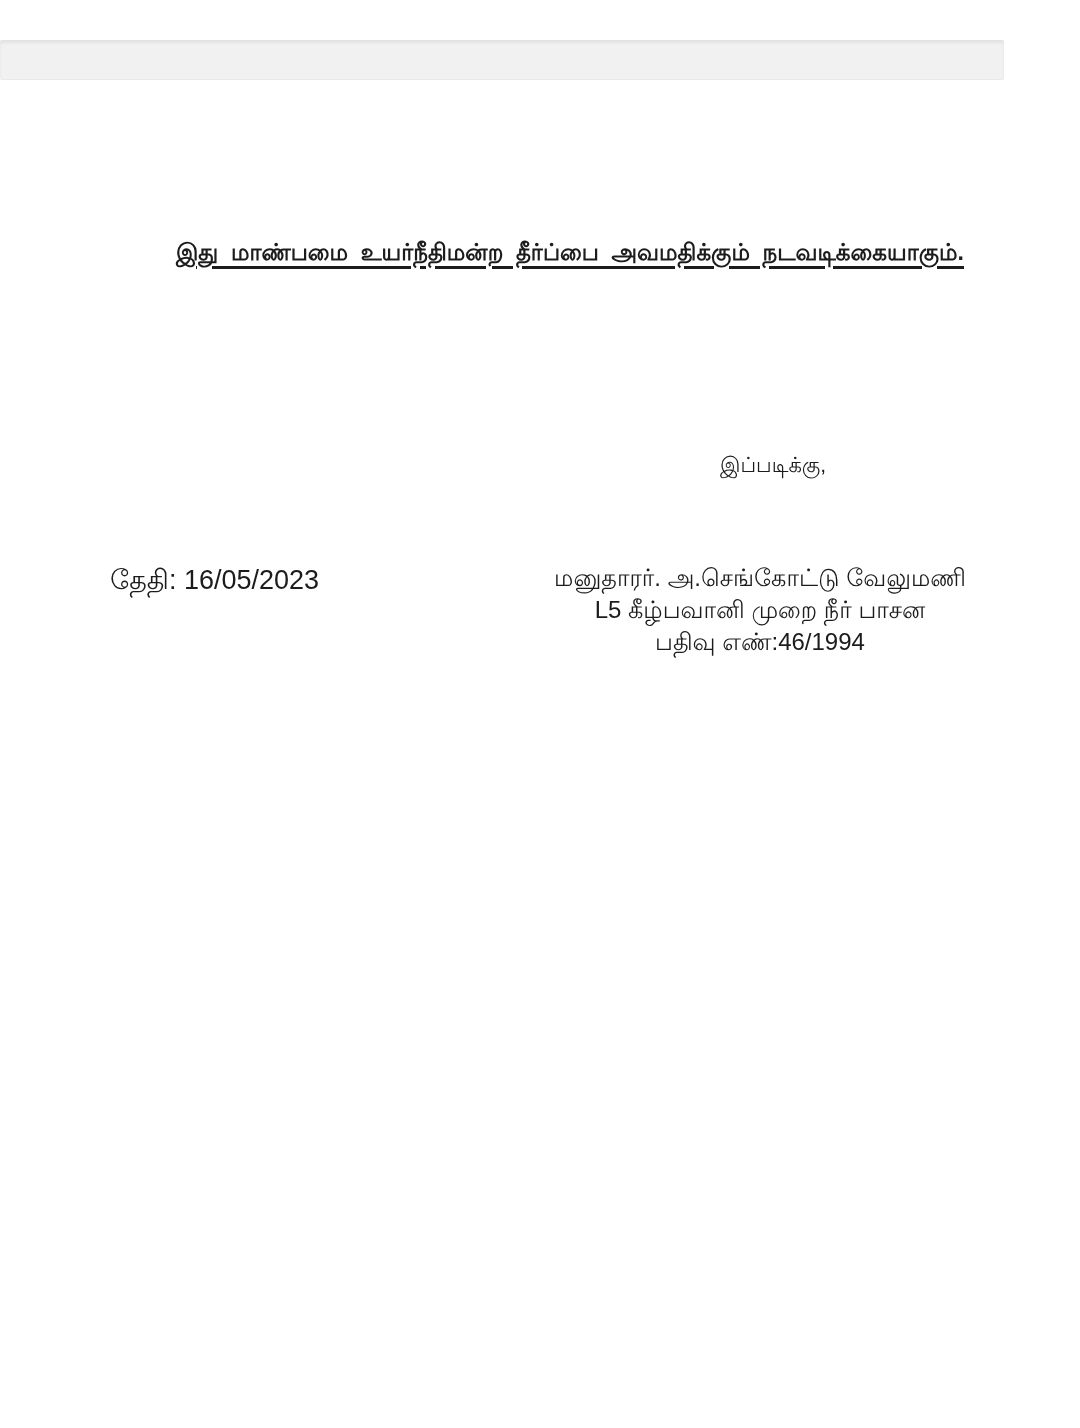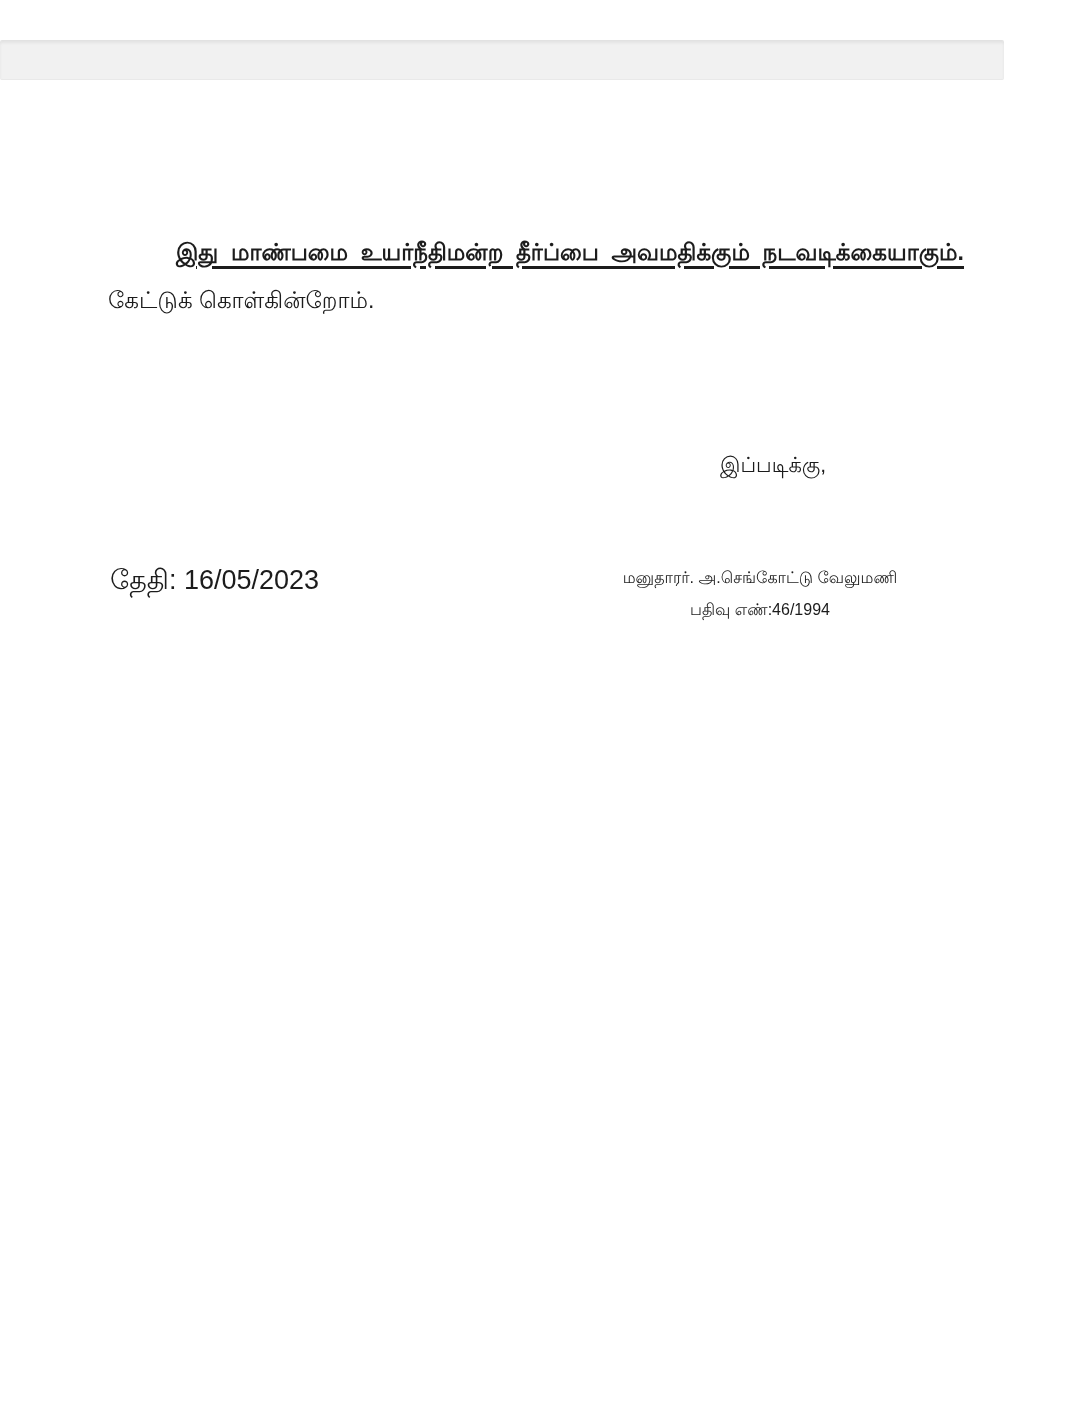"கேட்டுக் கொள்கின்றோம்." div.para-line { html: <div>கேட்டுக் கொள்கின்றோம்.</div> -> none }
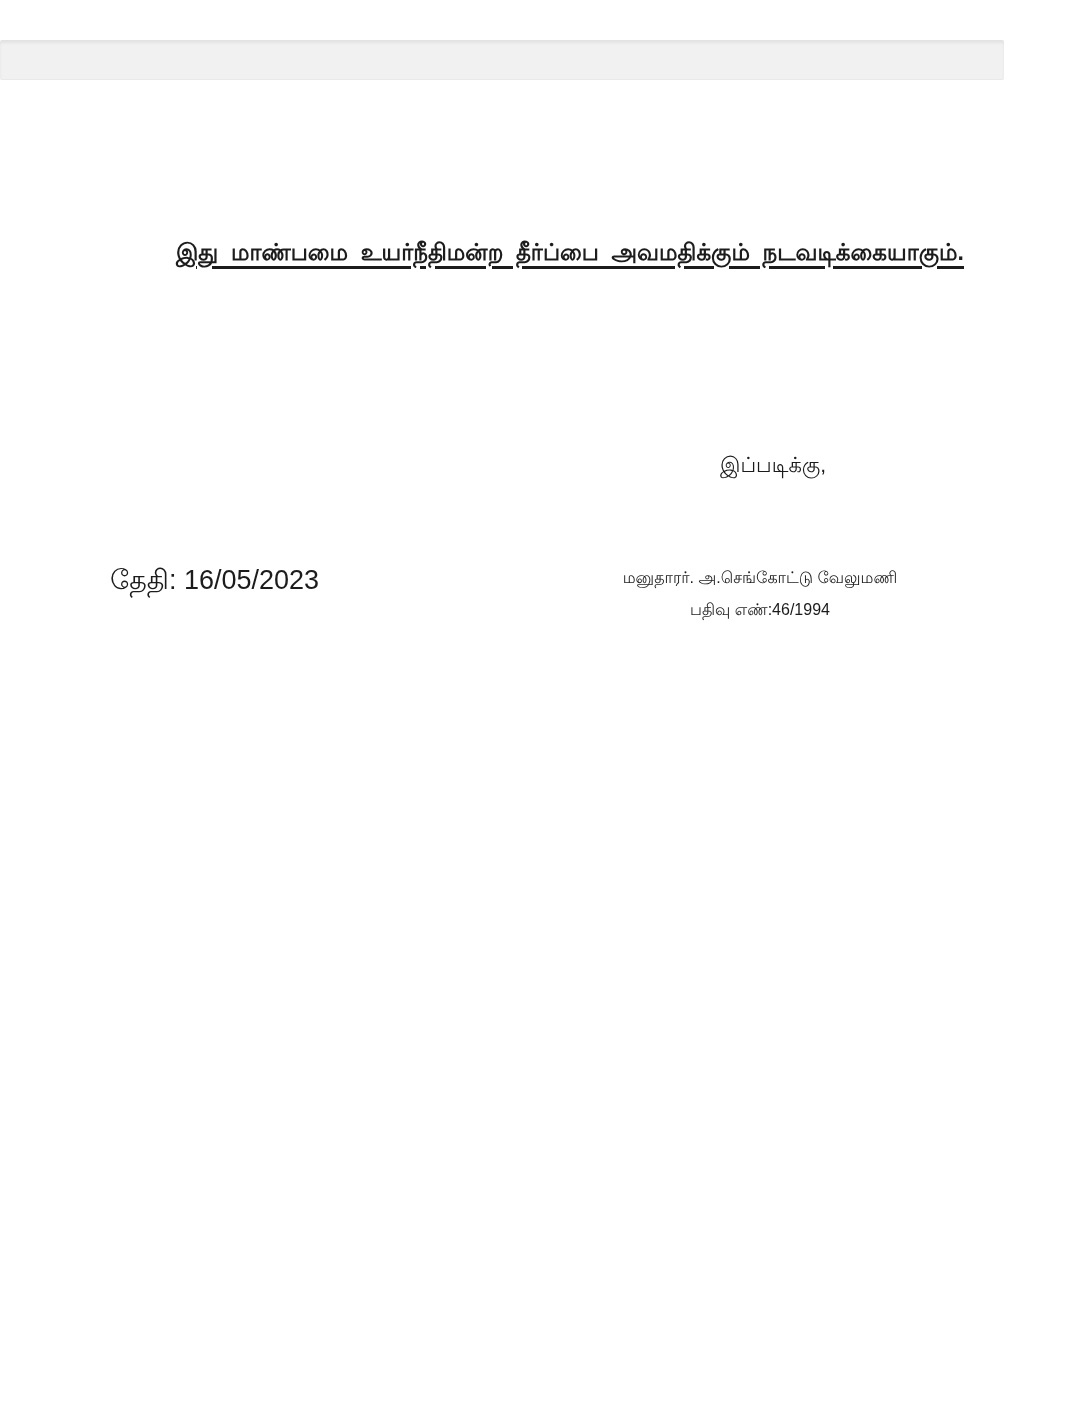"மனுதாரர். அ.செங்கோட்டு வேலுமணி" .signature-block { font-size: 16px -> 24px }
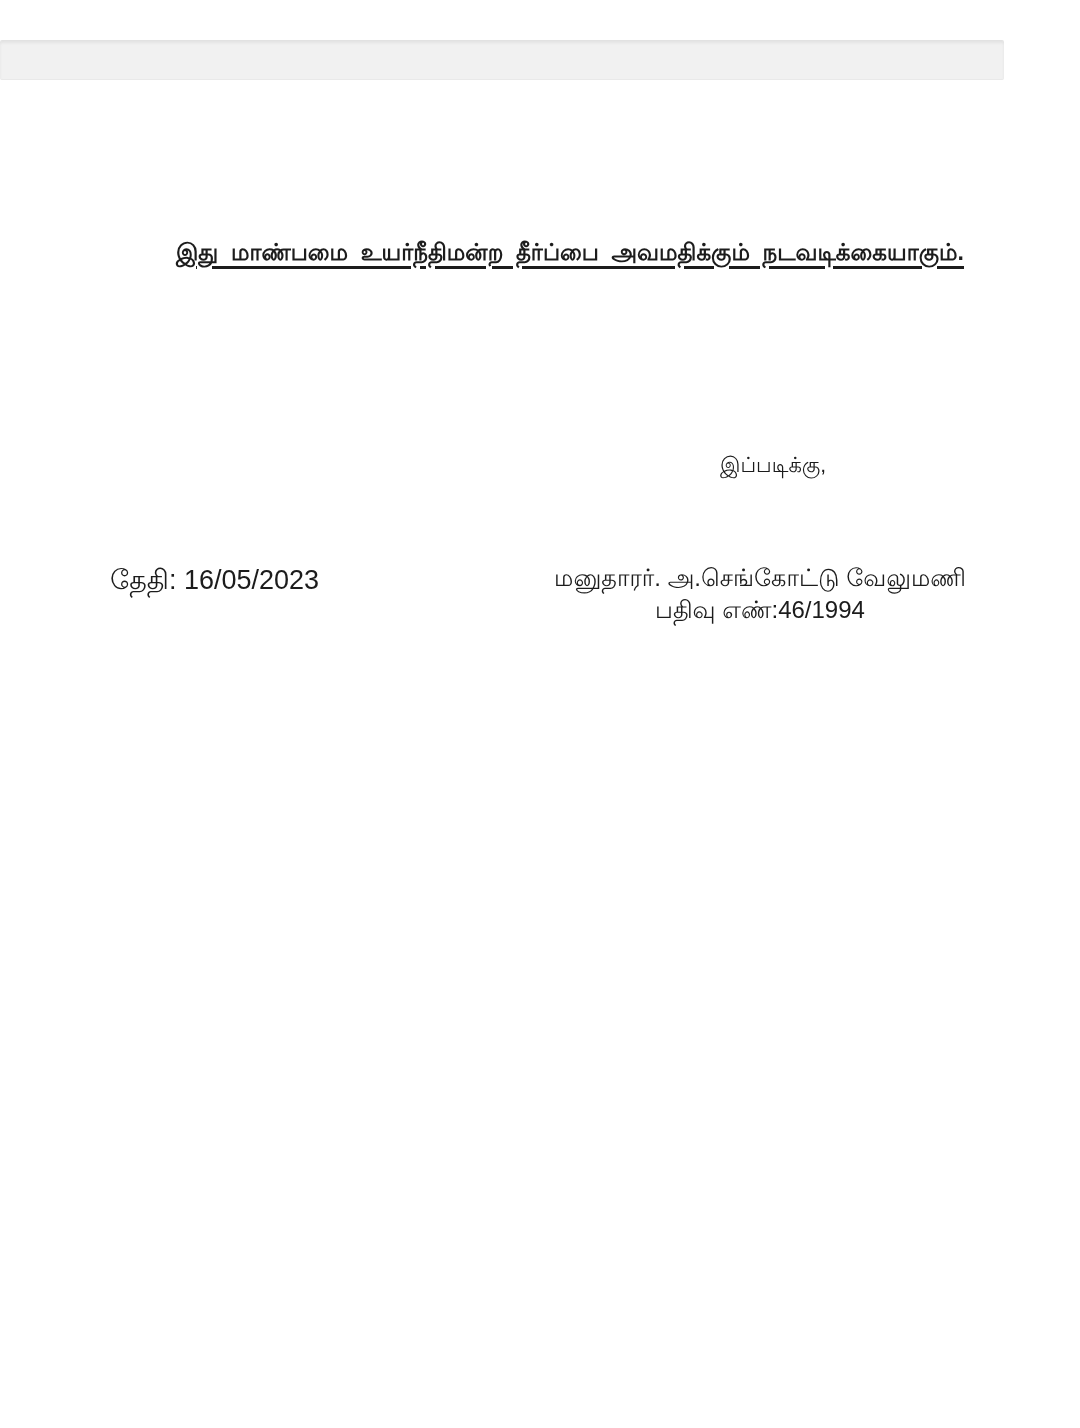"L5 கீழ்பவானி முறை நீர் பாசன" div.signature-line { html: none -> <div>L5 கீழ்பவானி முறை நீர் பாசன</div> }
